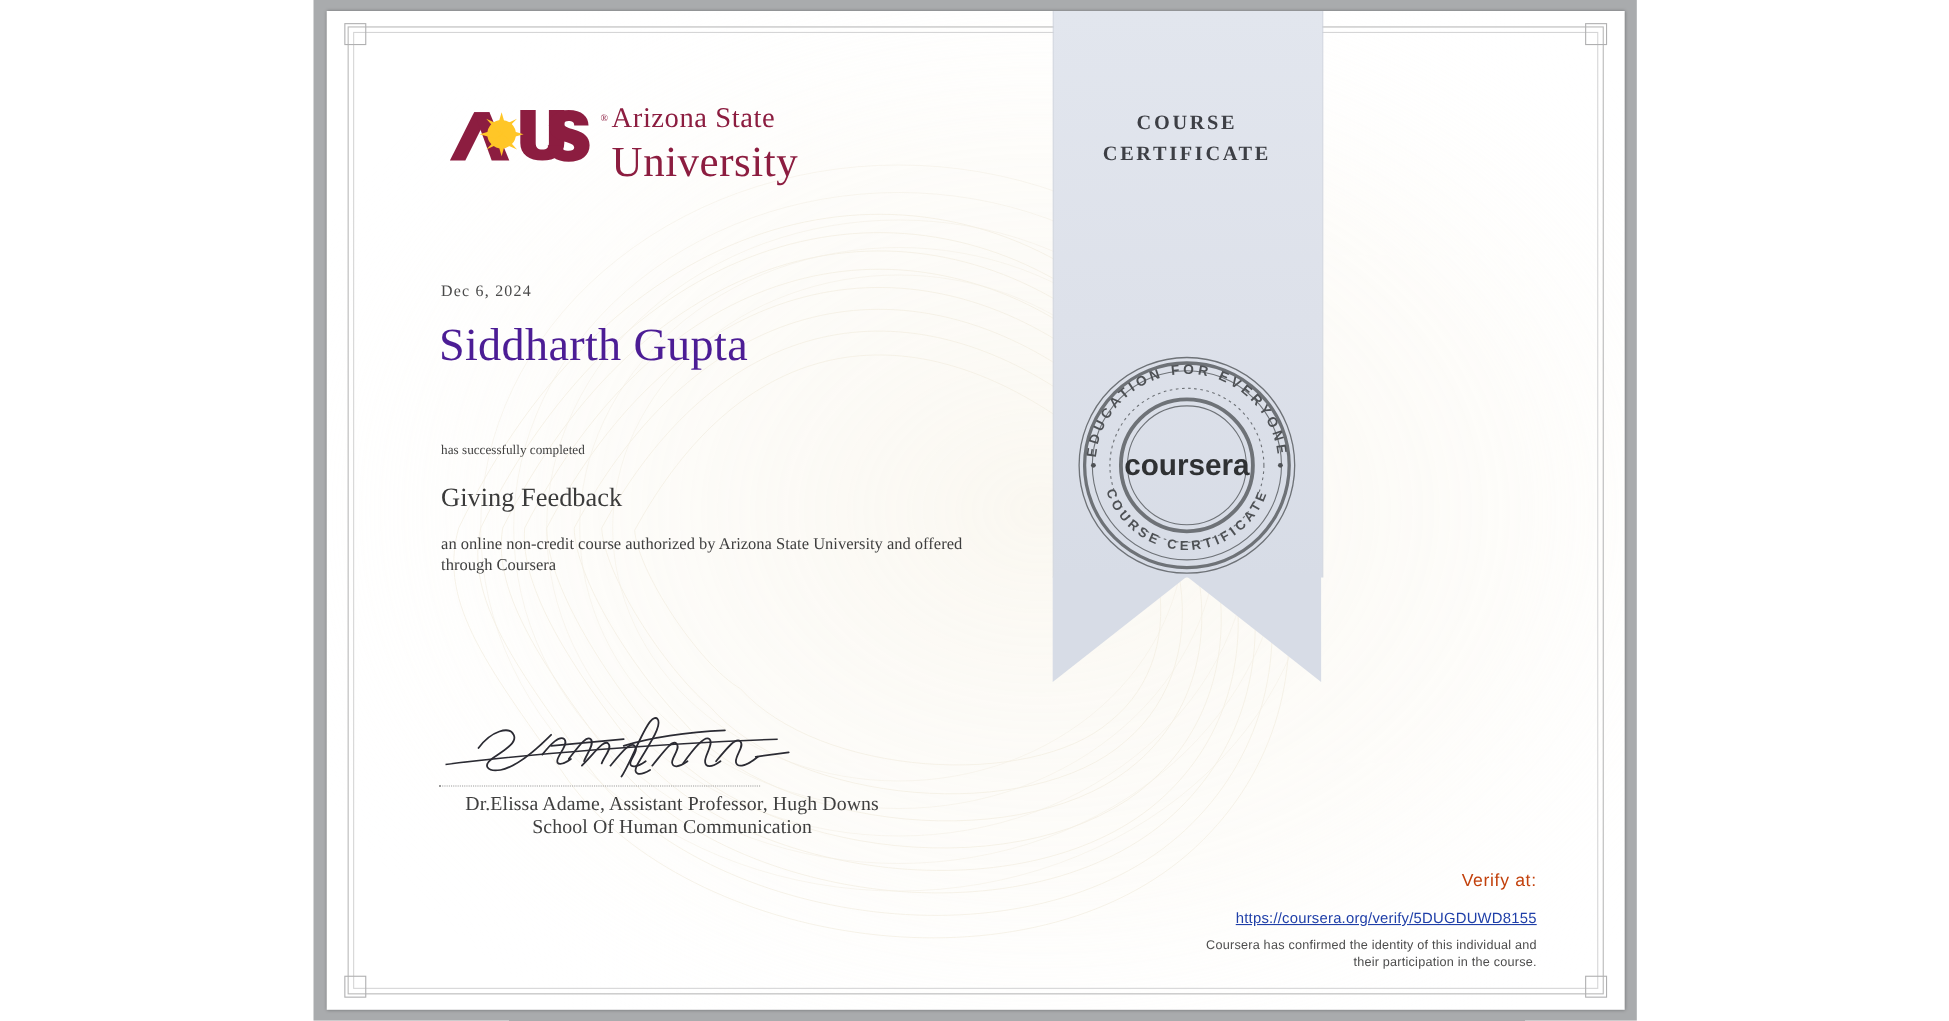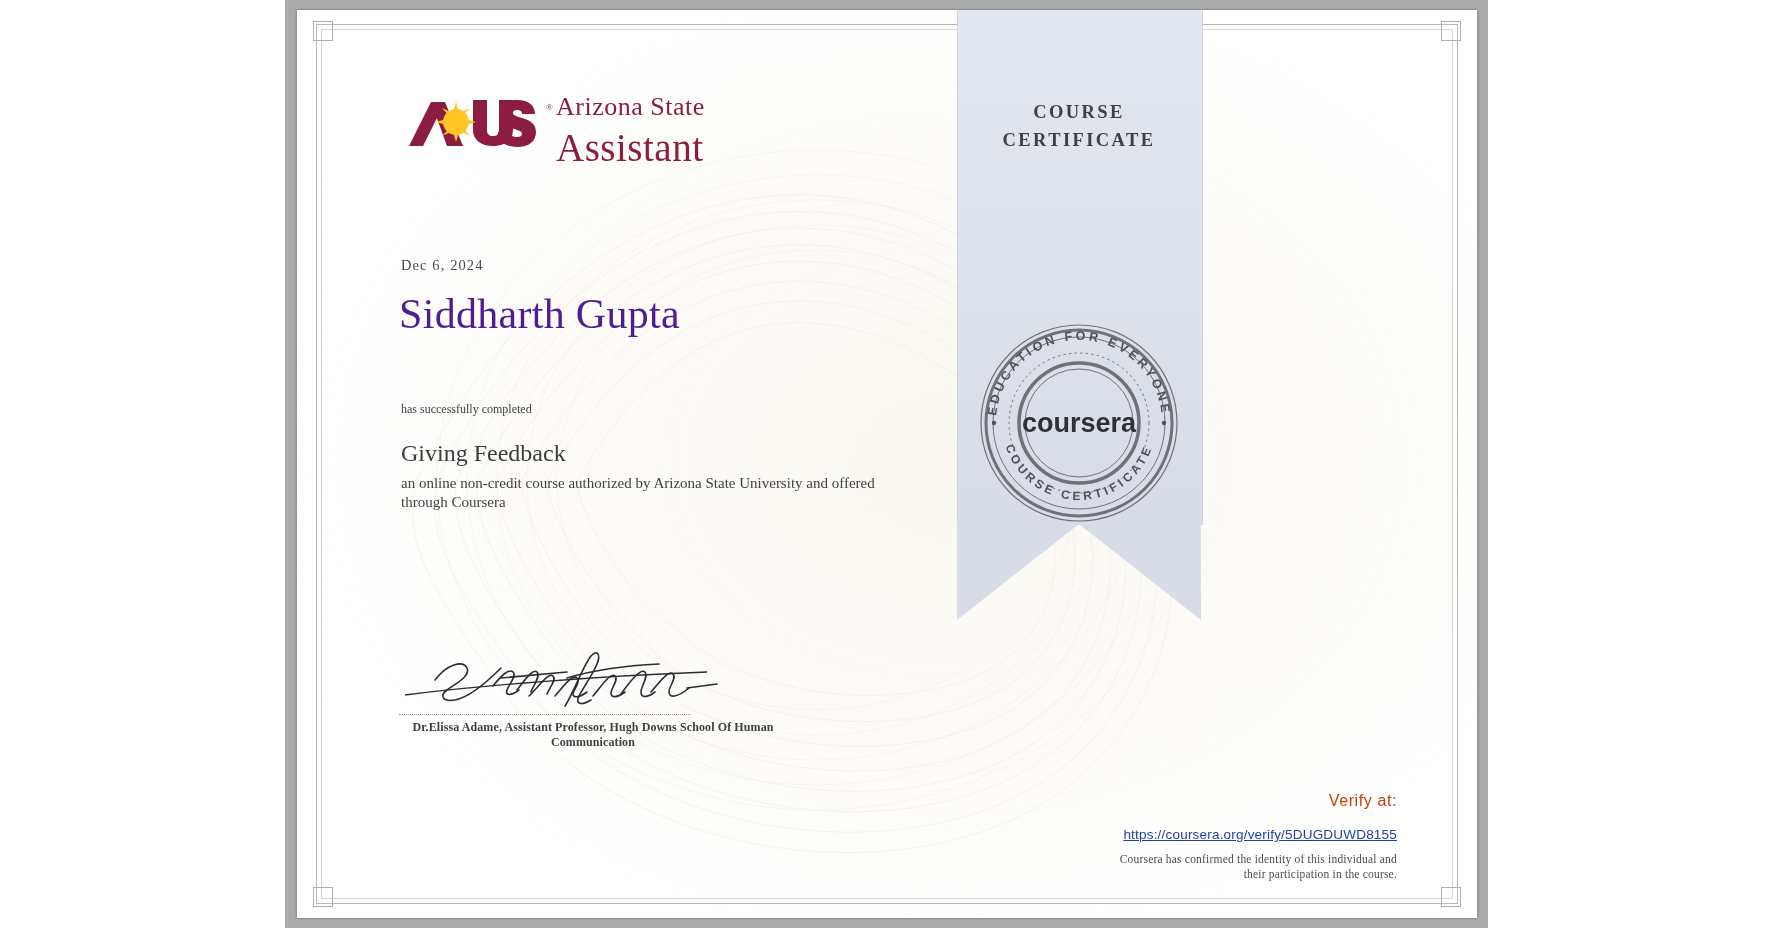"Assistant" div.l2 { text: Assistant -> University }
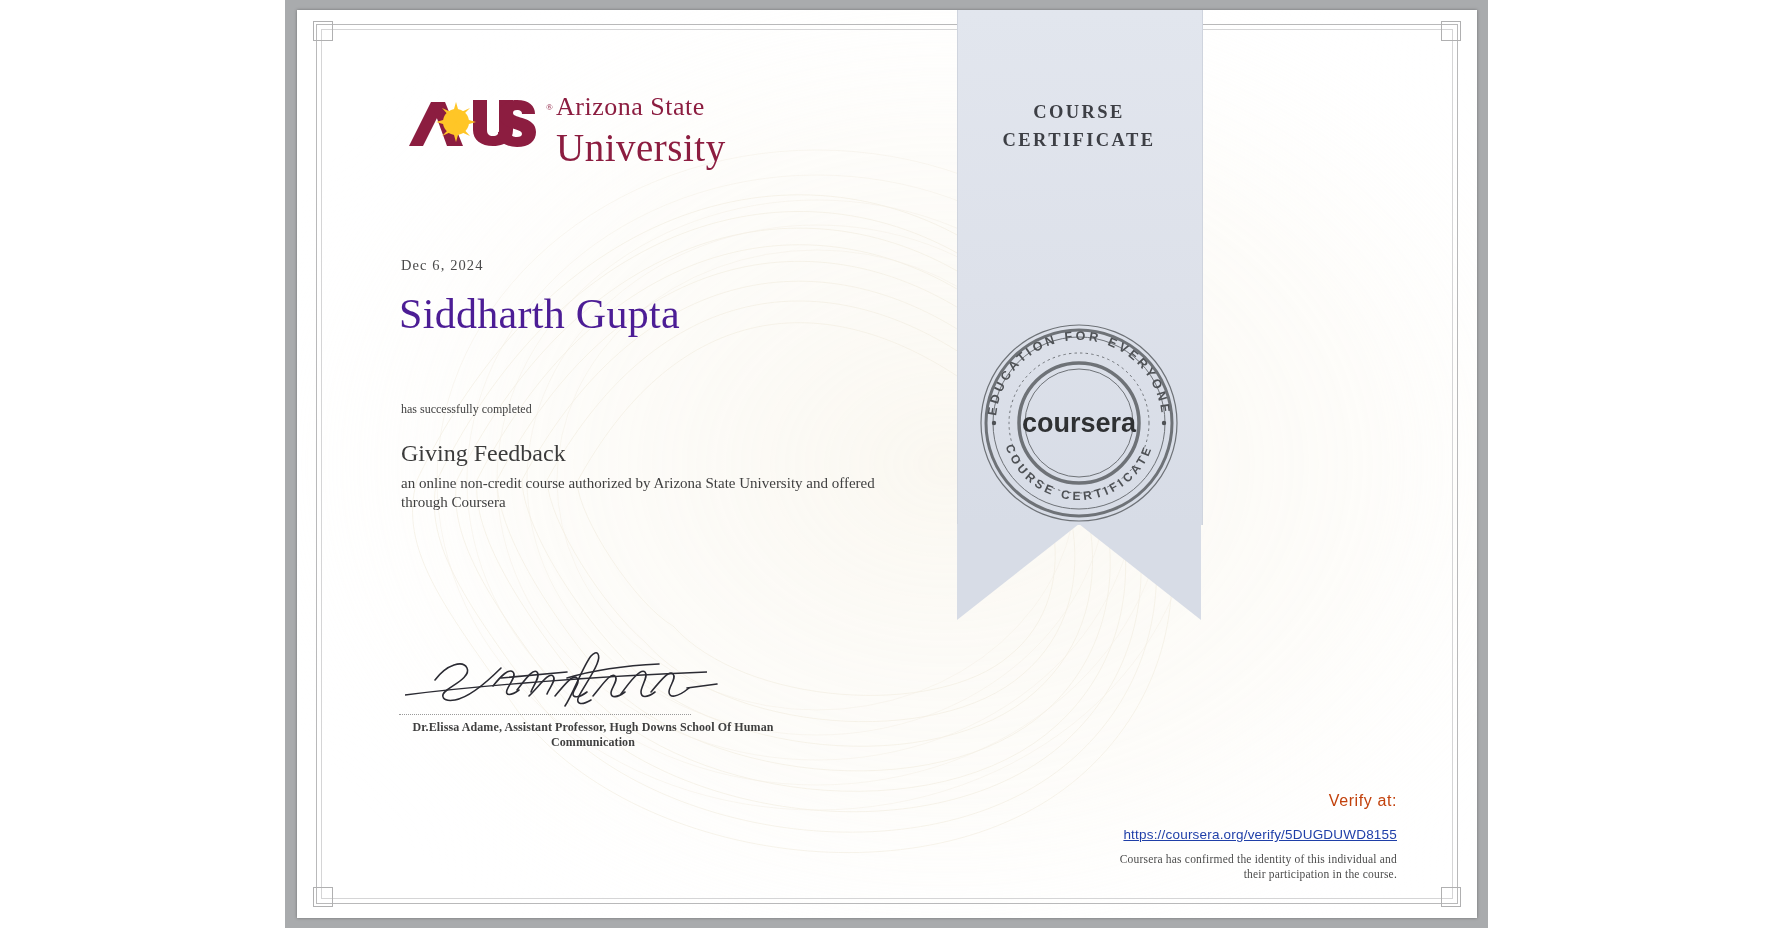"an online non-credit course authorized" .authorized { top: 464px -> 476px }
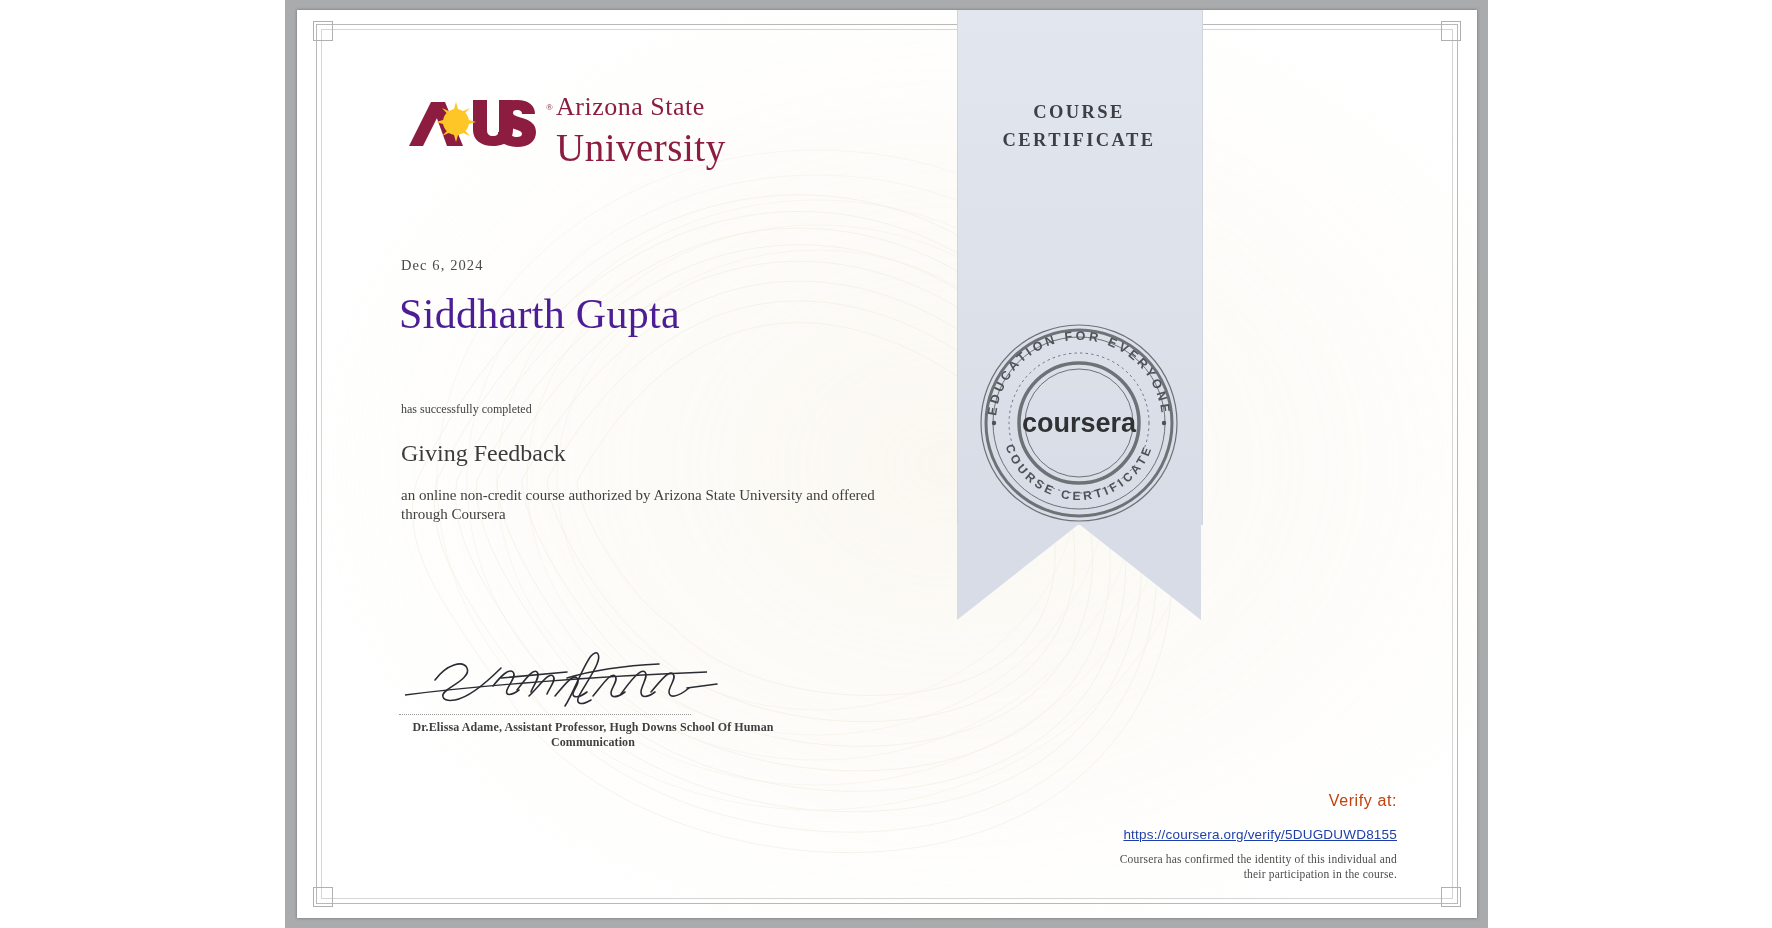"Dr.Elissa Adame, Assistant Professor," .sig-caption { font-size: 12px -> 18px; font-weight: bold -> none; left: 96px -> 114px }
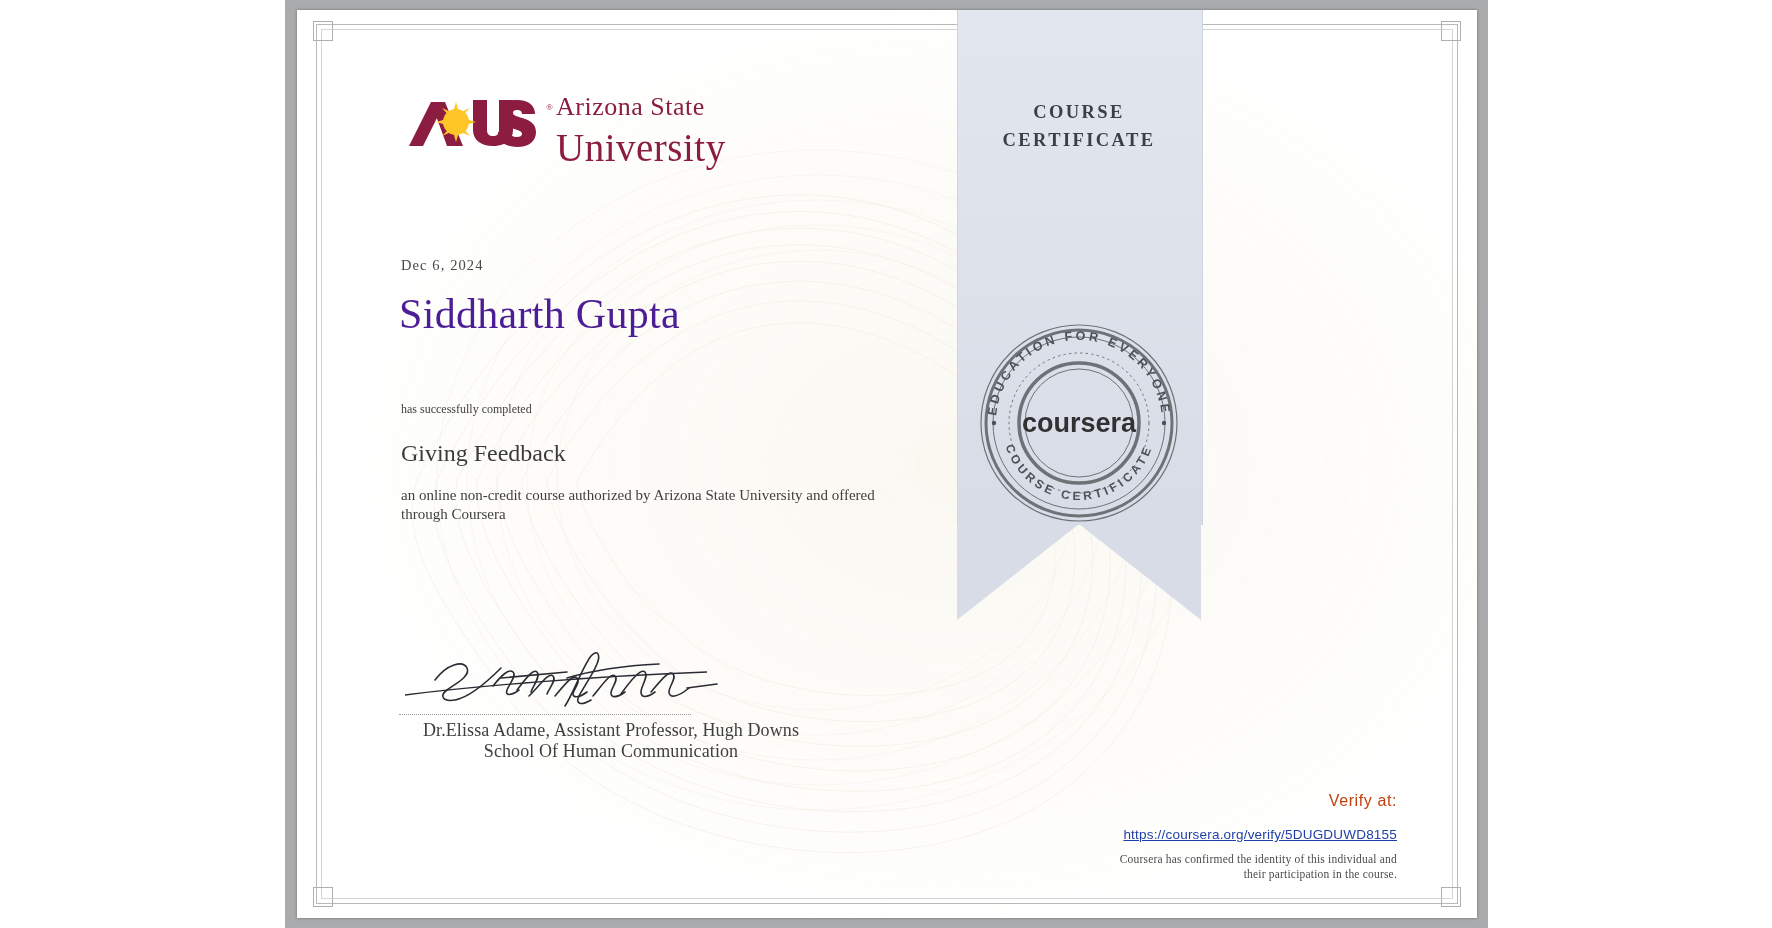"Coursera has confirmed the identity" .verify-note { font-family: Liberation Serif, serif -> none }
